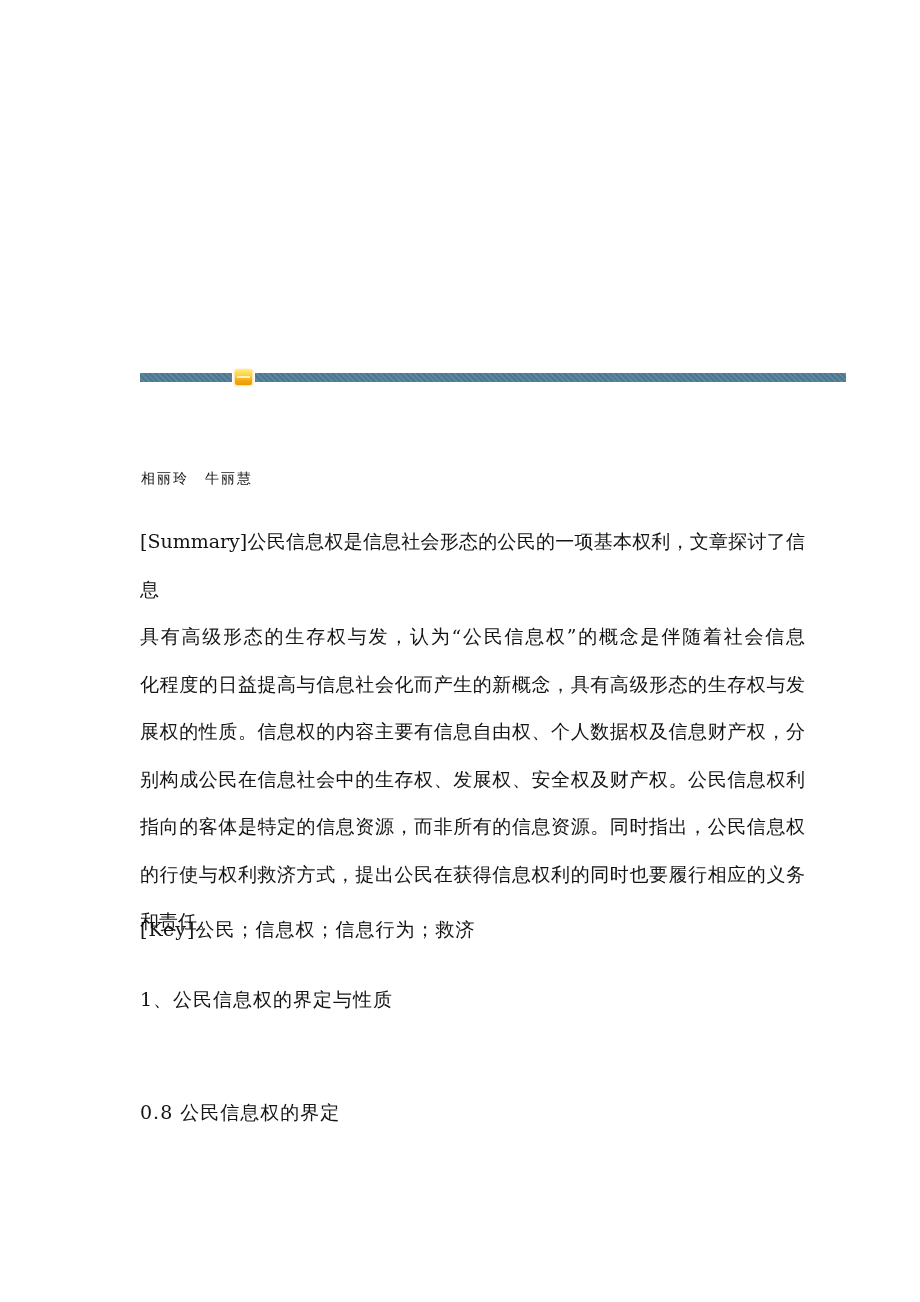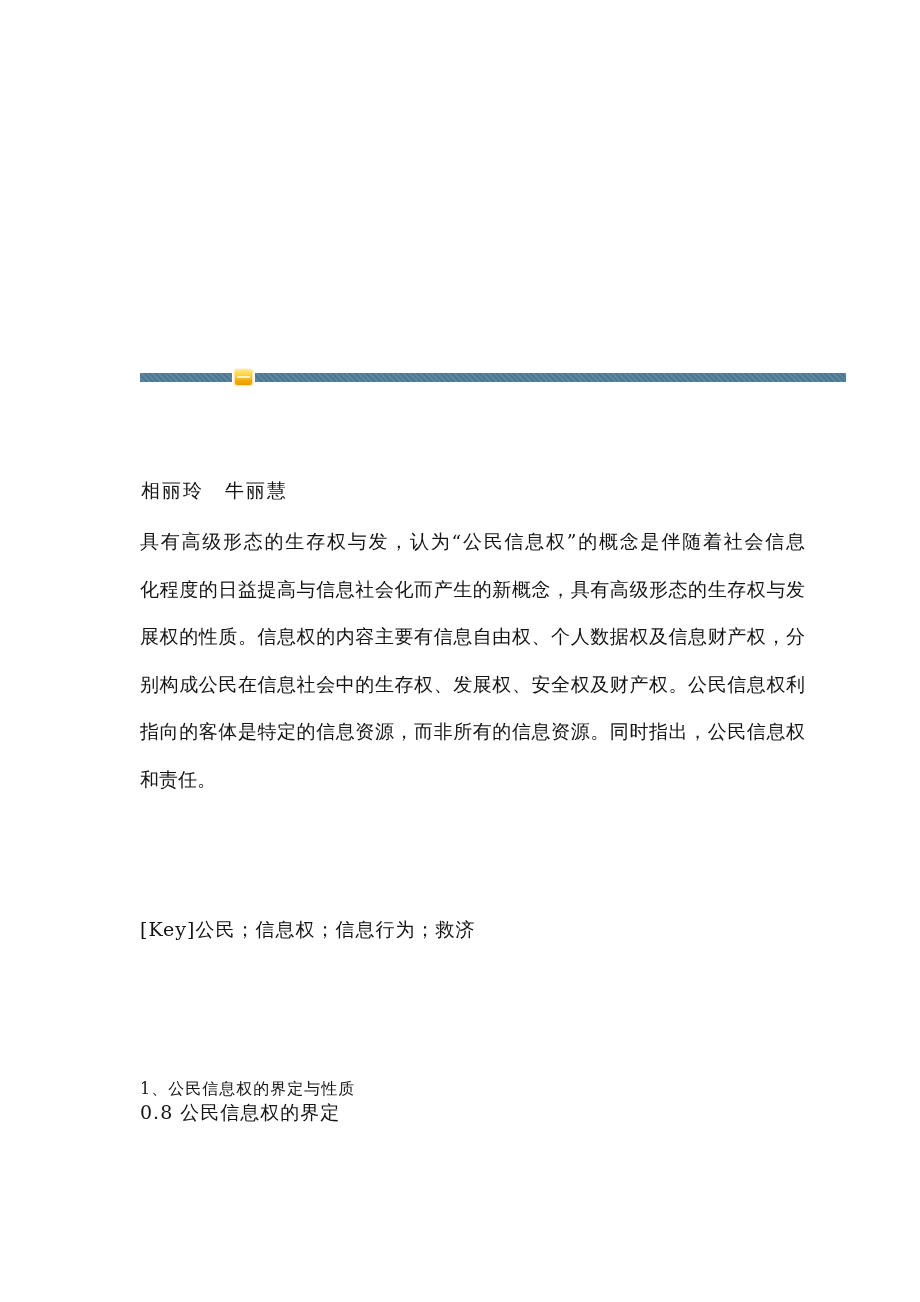"相丽玲 牛丽慧" .author { font-size: 19px -> 14px; margin-top: 12px -> none }
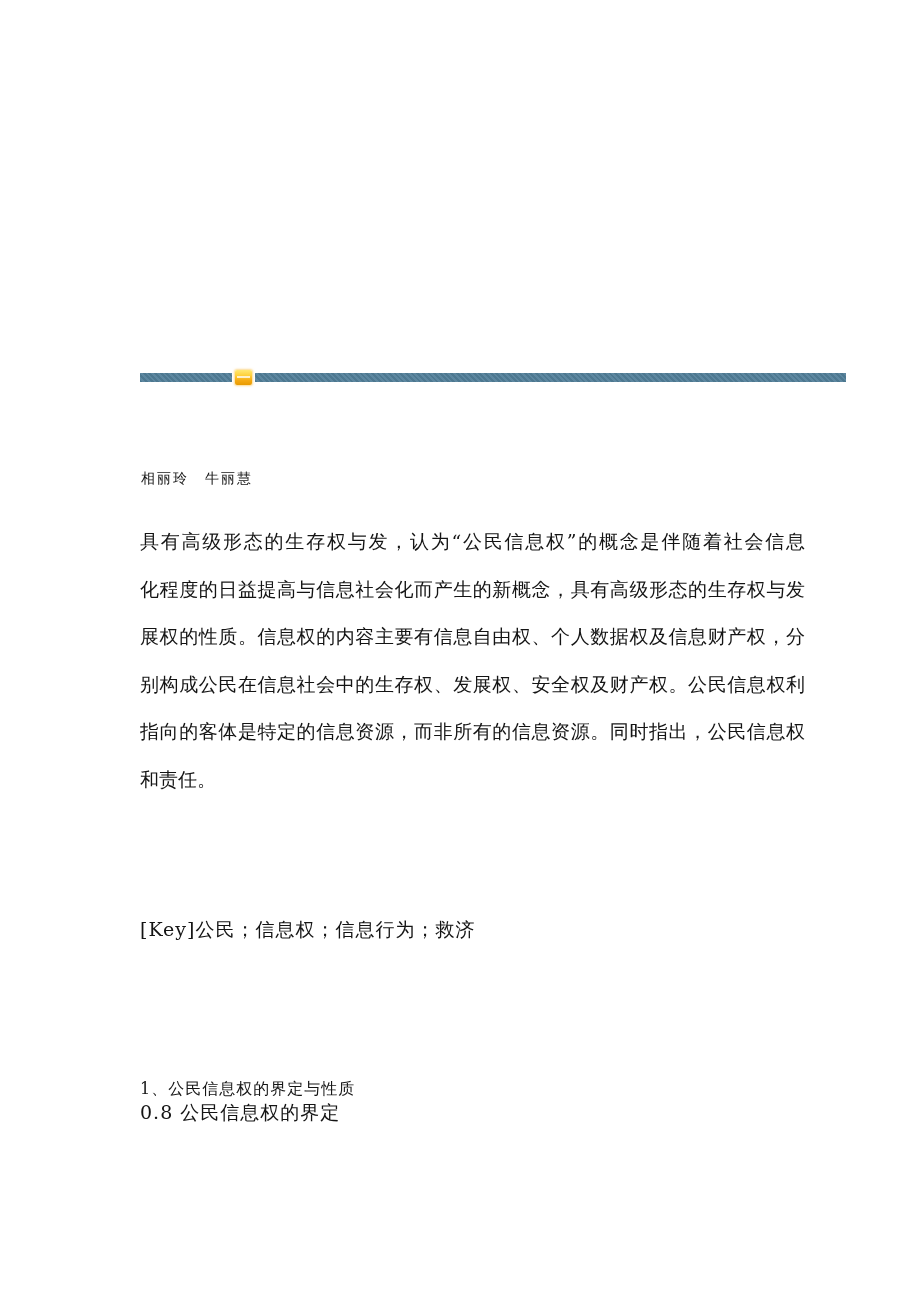"[Summary]公民信息权是信息社会形态的公民的一项基本权利，文章探讨了信息" div.line { html: none -> <div>[Summary]公民信息权是信息社会形态的公民的一项基本权利，文章探讨了信息</div> }
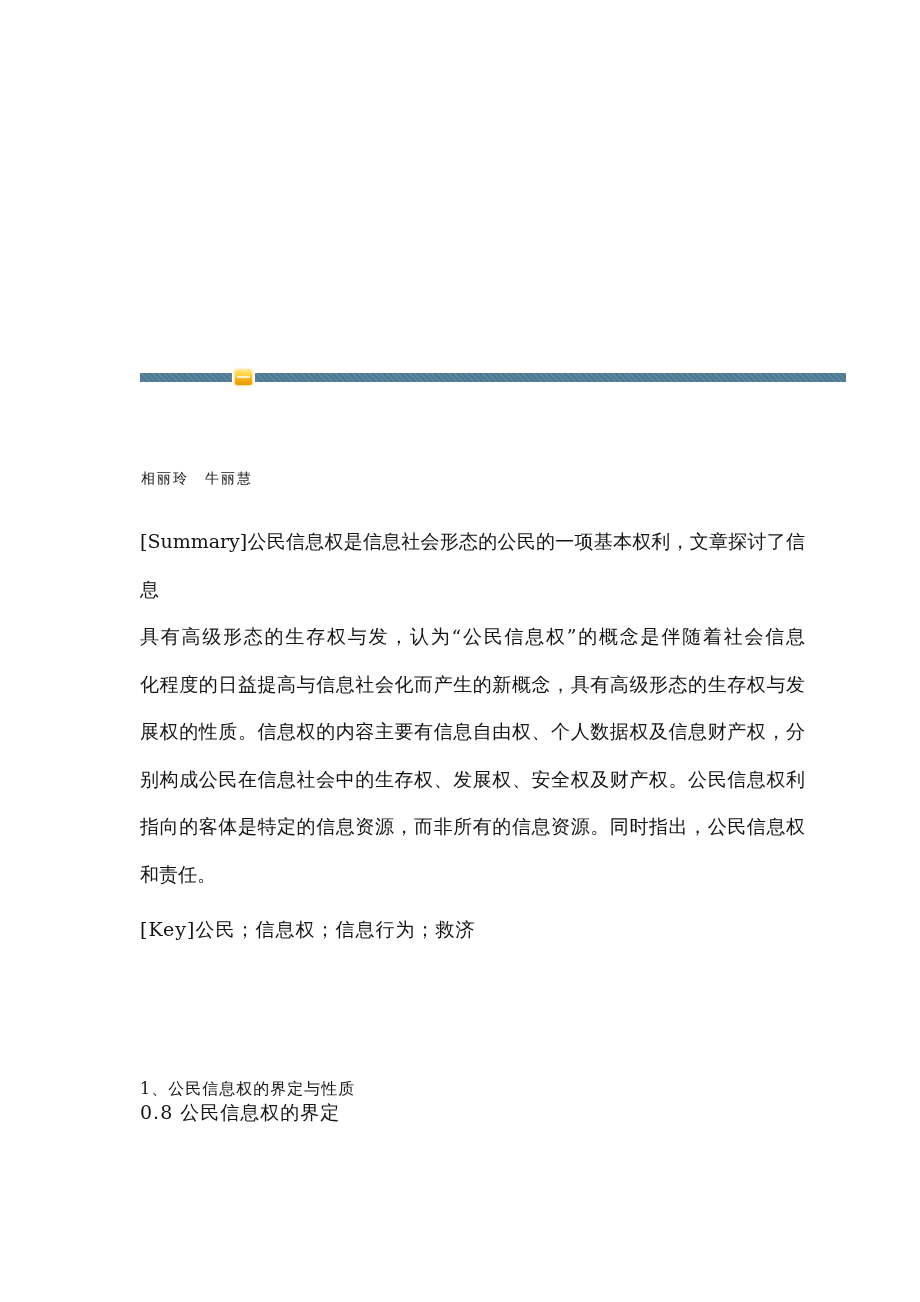"的行使与权利救济方式，提出公民在获得信息权利的同时也要履行相应的义务" div.line { html: none -> <div>的行使与权利救济方式，提出公民在获得信息权利的同时也要履行相应的义务</div> }
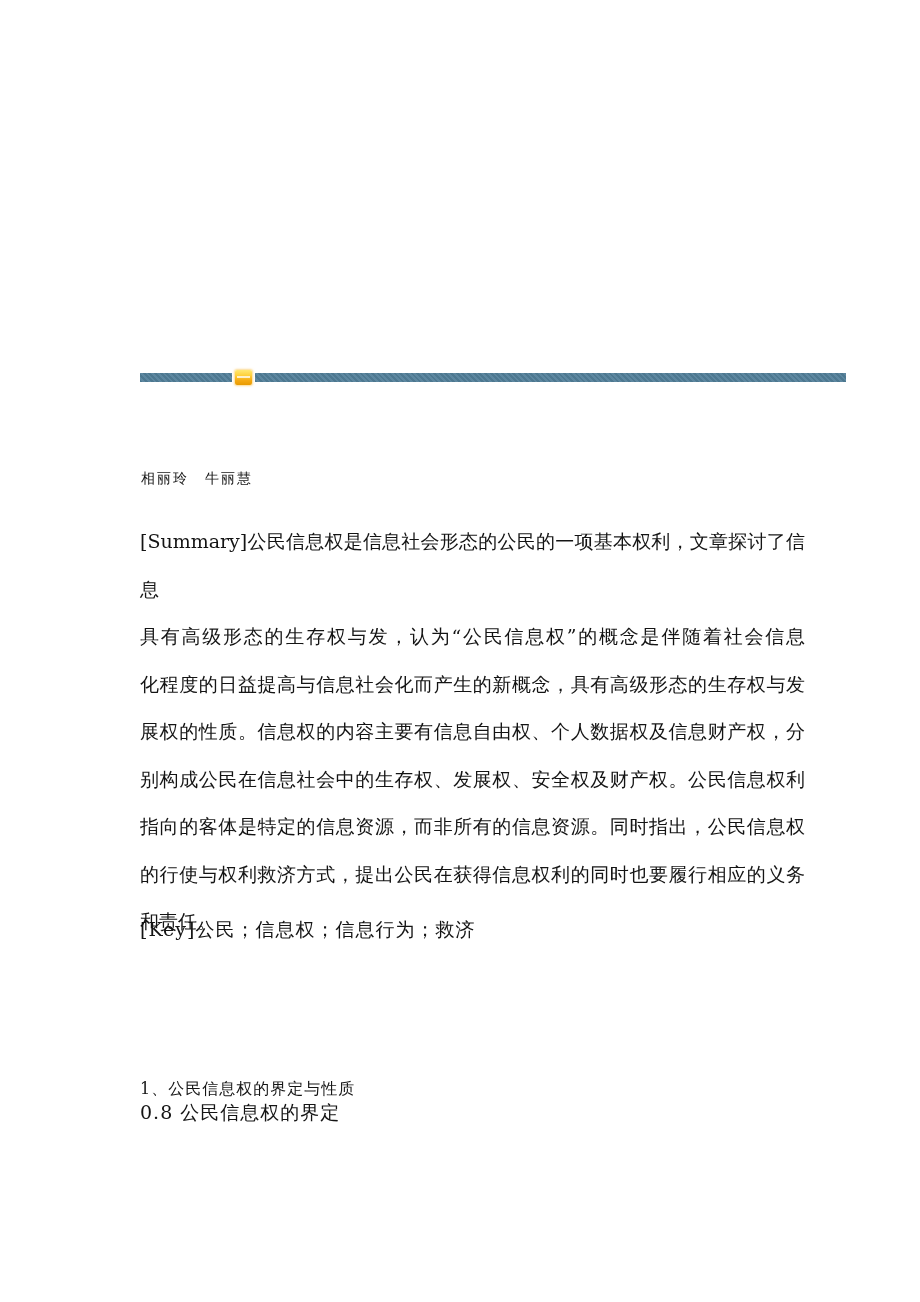"1、公民信息权的界定与性质" .section-h1 { font-size: 16px -> 19px; top: 1065px -> 976px }
